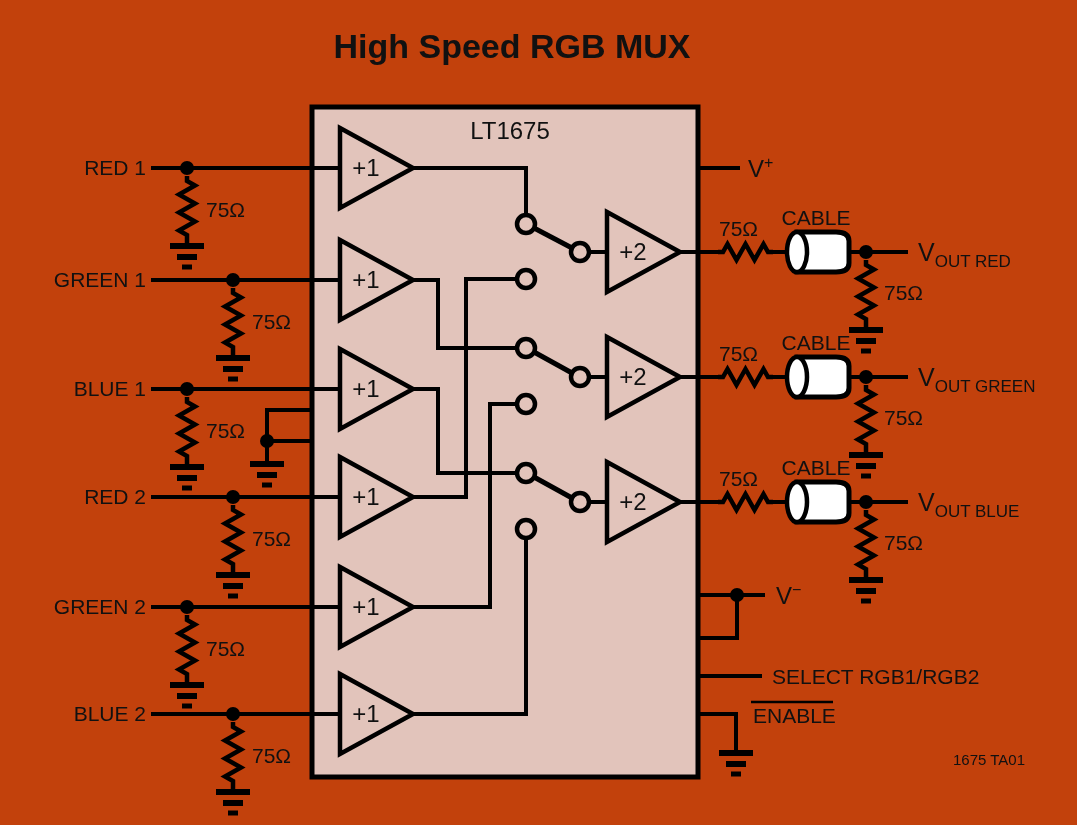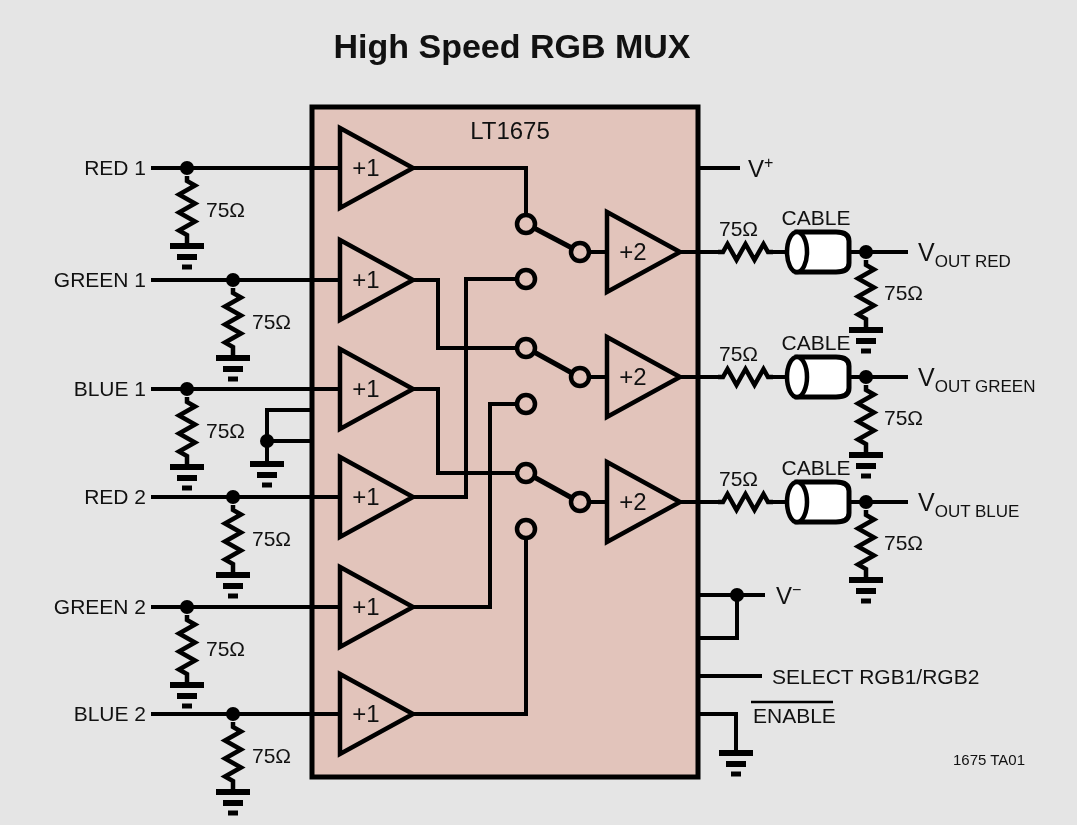"High Speed RGB MUX" .page { background: #e5e5e5 -> #c2410c }
